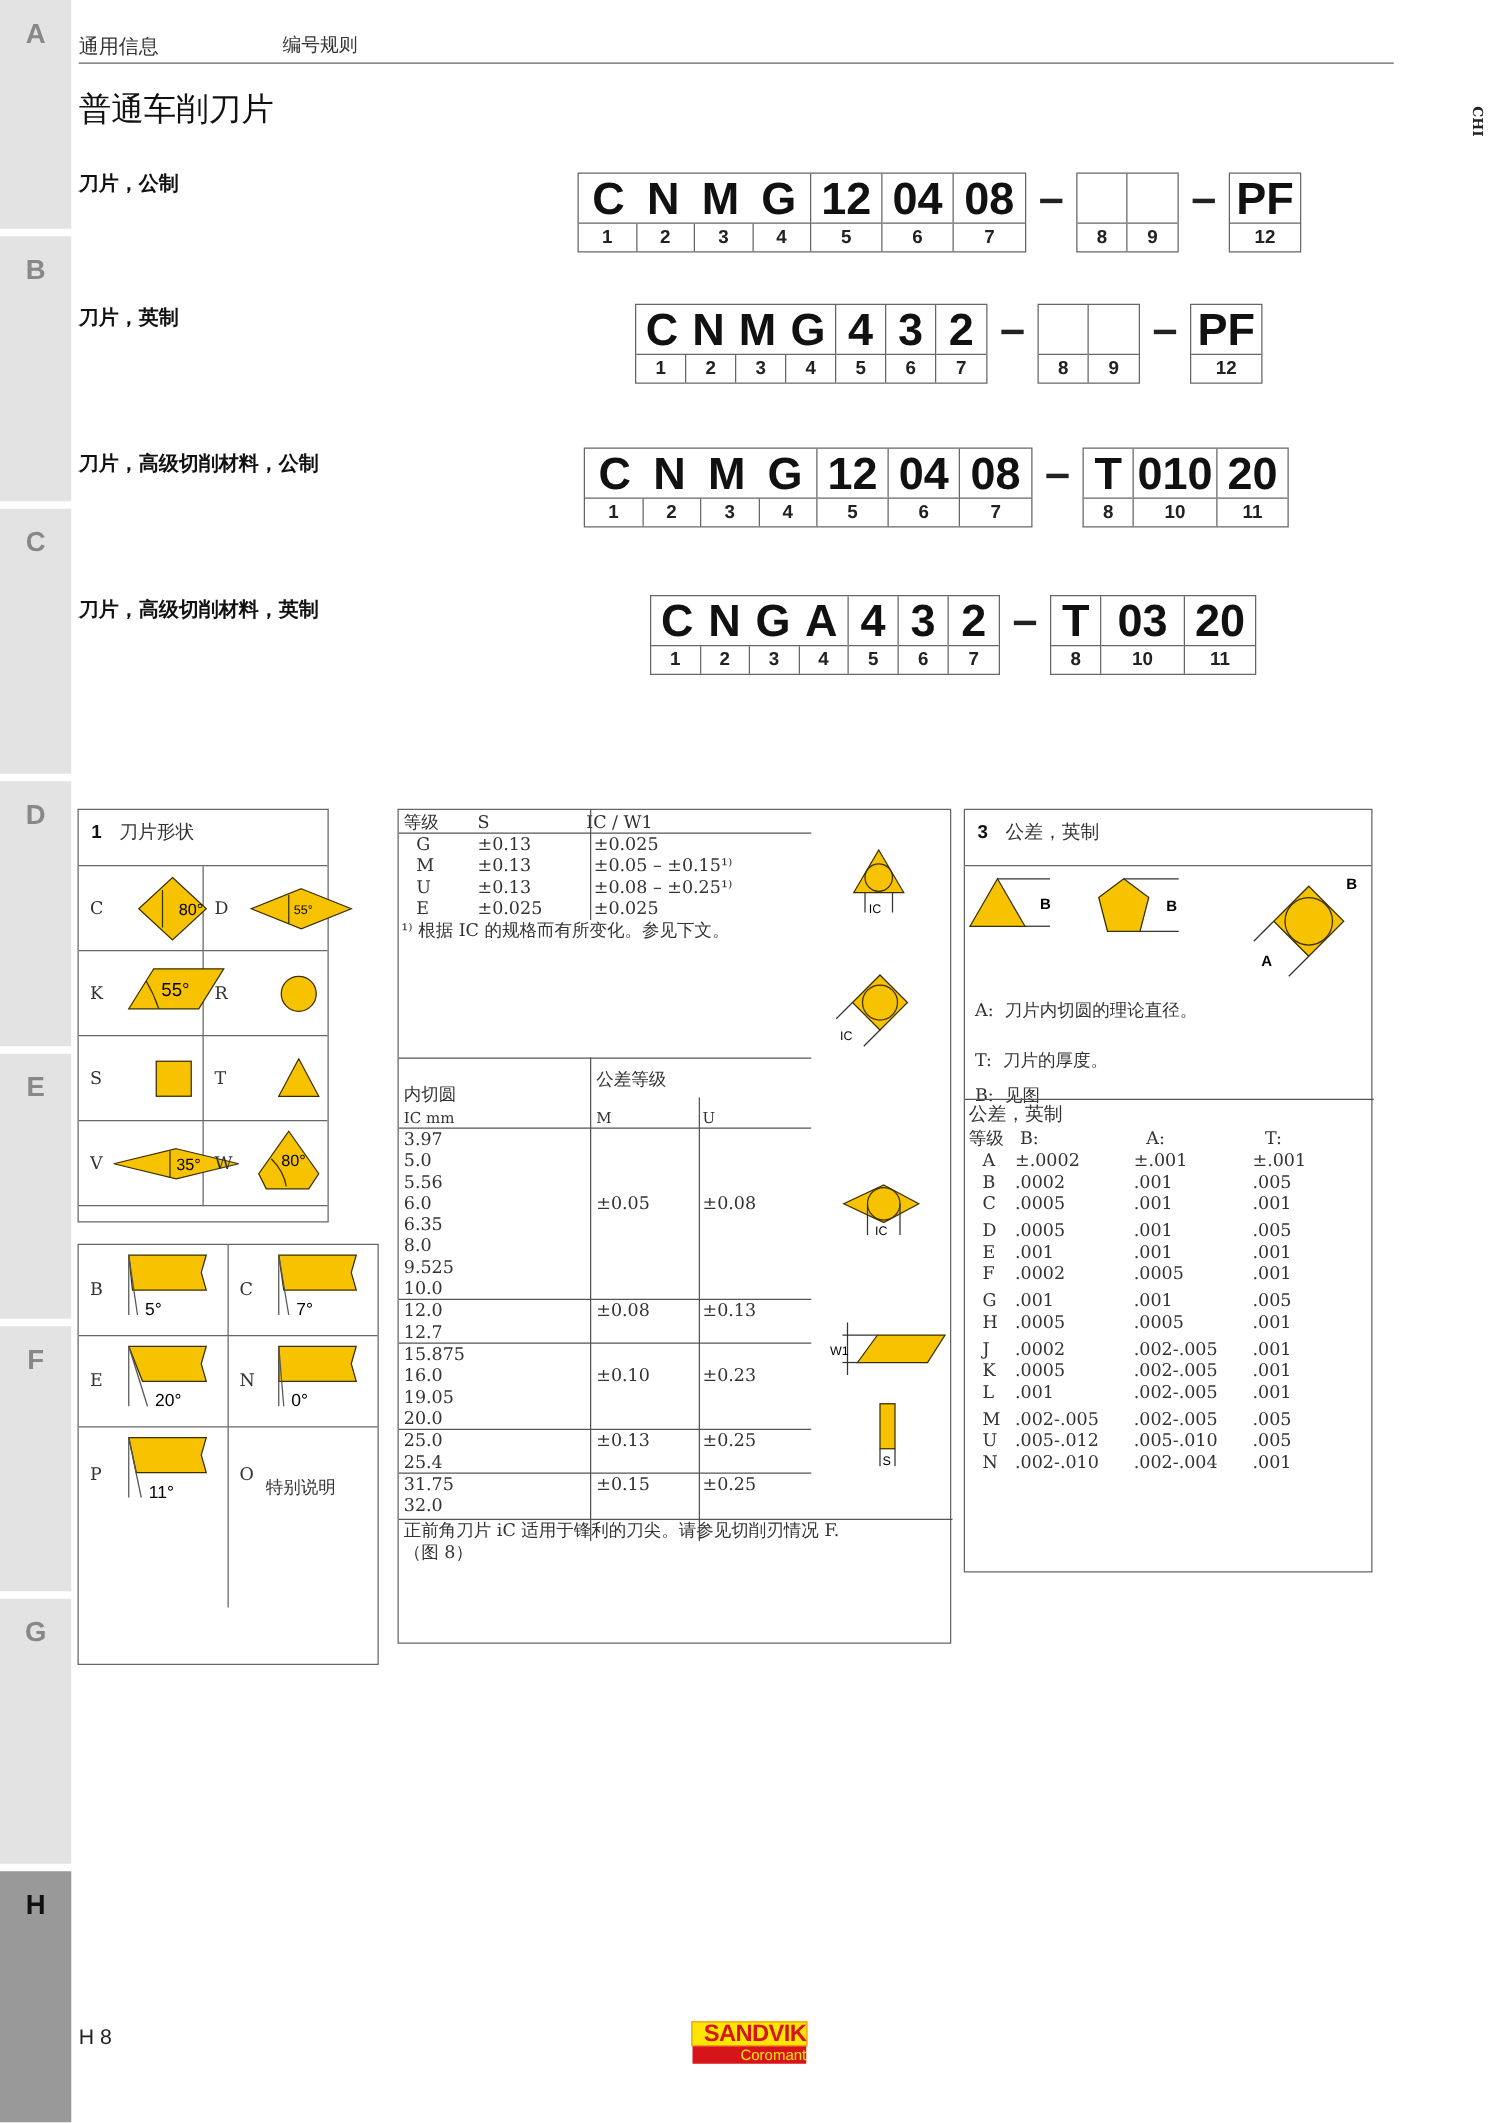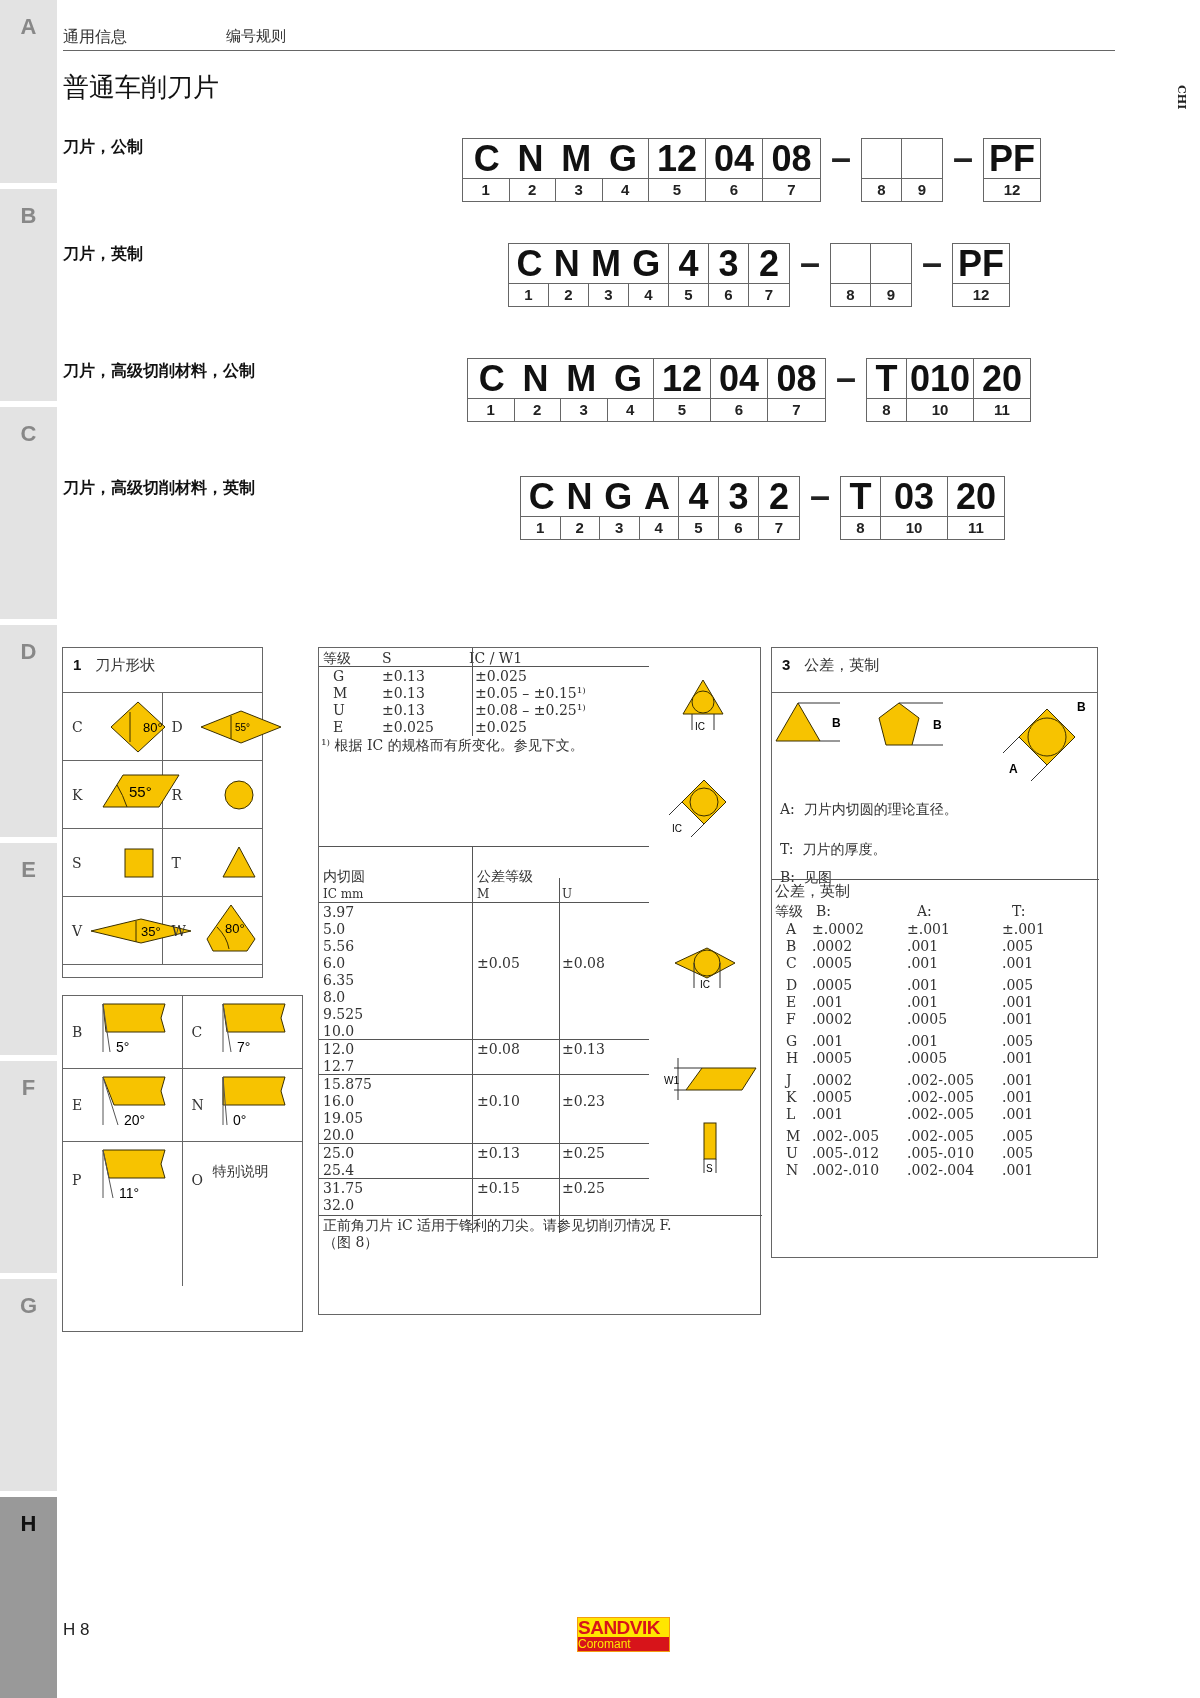"公差等级" div.txt { top: 220px -> 208px }
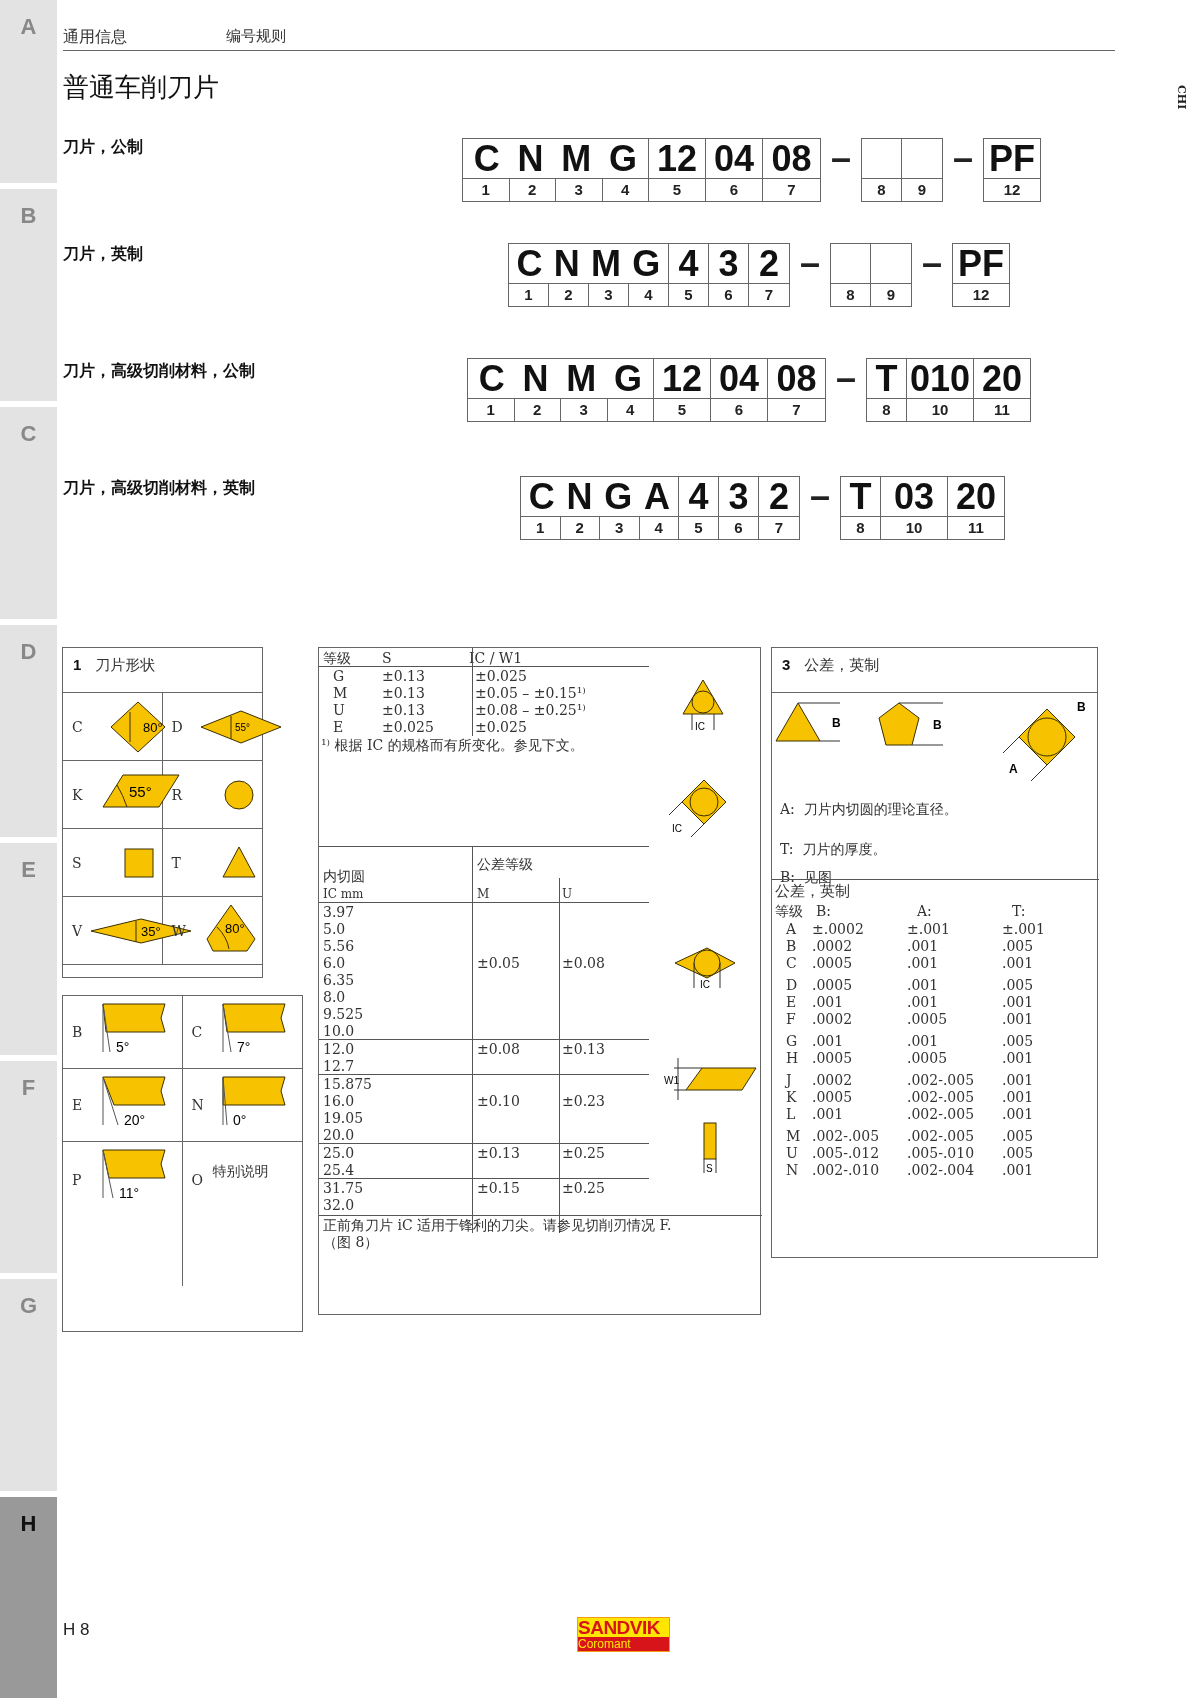"特别说明" span.lt { top: 21px -> 39px }
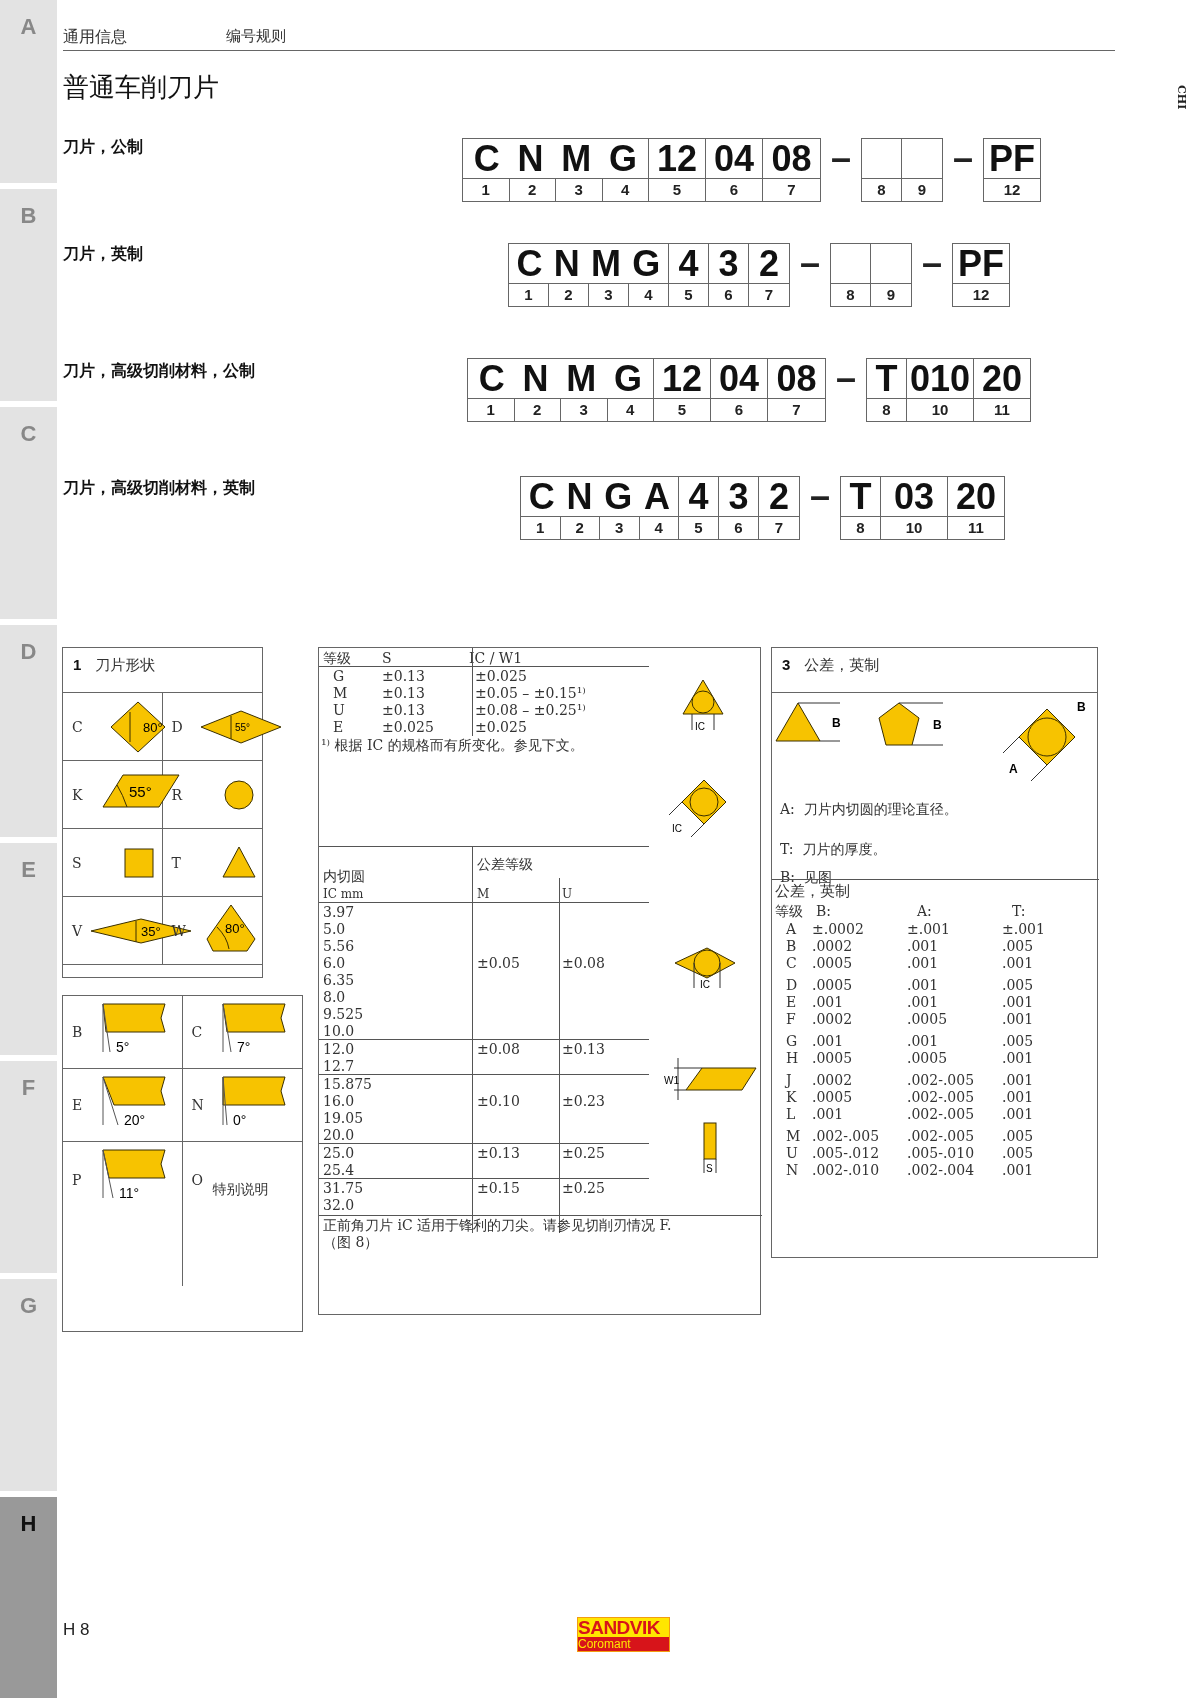"SANDVIK" .logo { height: 35px -> 20px; left: 577px -> 553px; text-align: left -> right }
